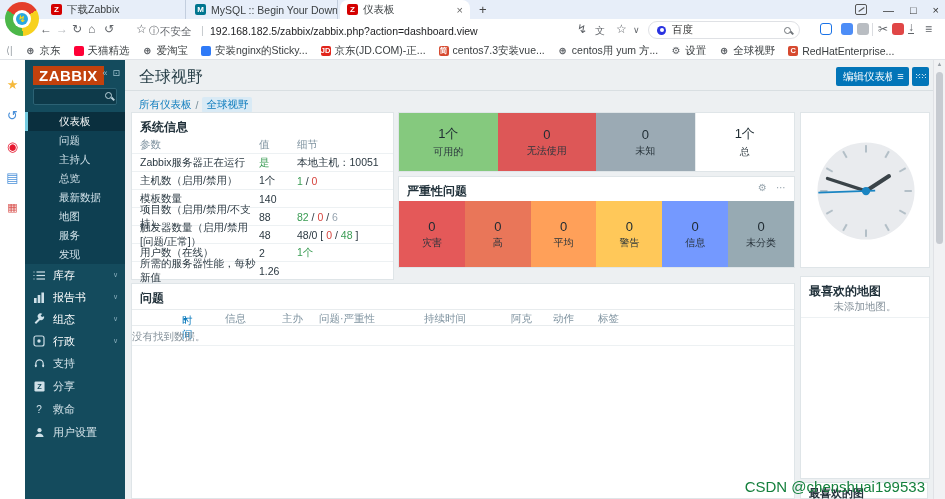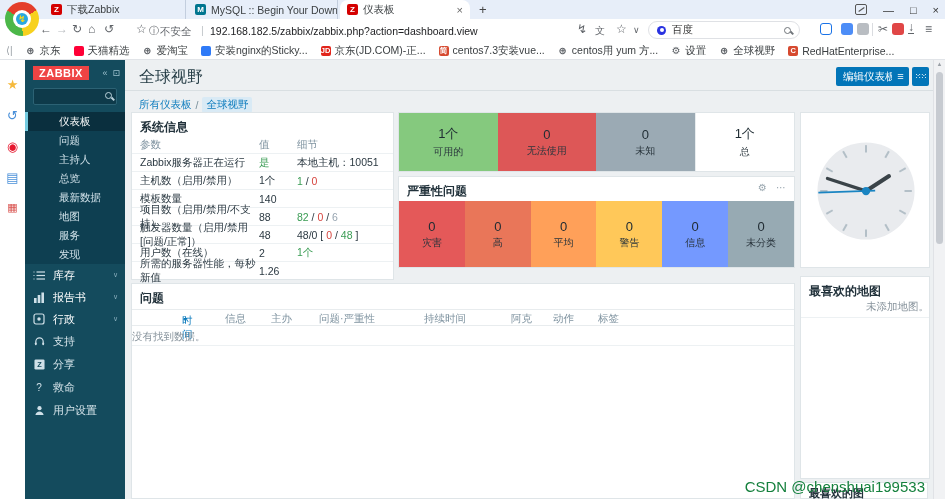"ZABBIX" .zlogo { background: #ef4444 -> #c2410c; font-size: 11px -> 15px }
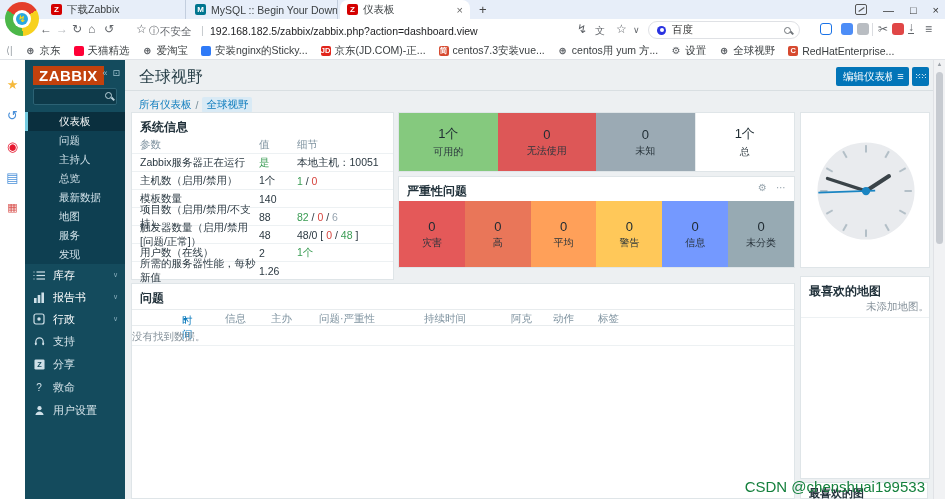"未添加地图。" .wempty { text-align: right -> center }
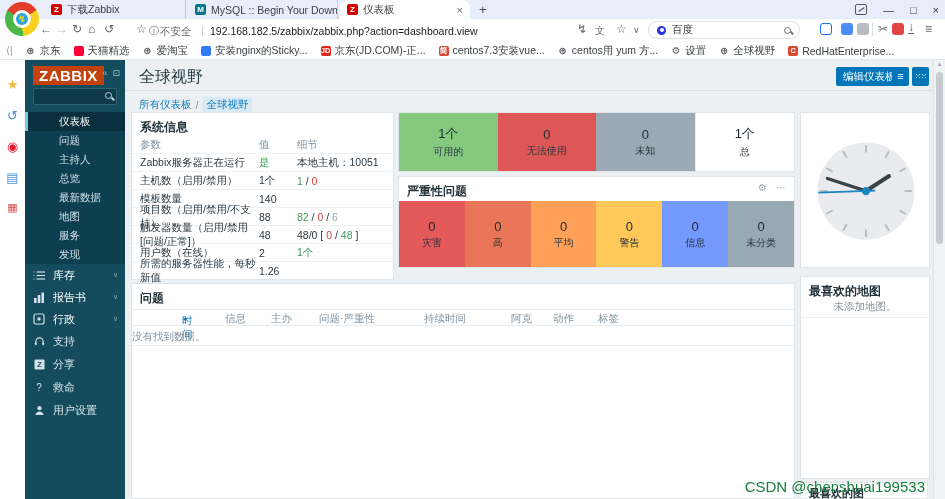"组态" div.mitem { html: none -> <div> <span> <svg> <path></path> </svg> </span> <span>组态</span> <span>∨</span> </div> }
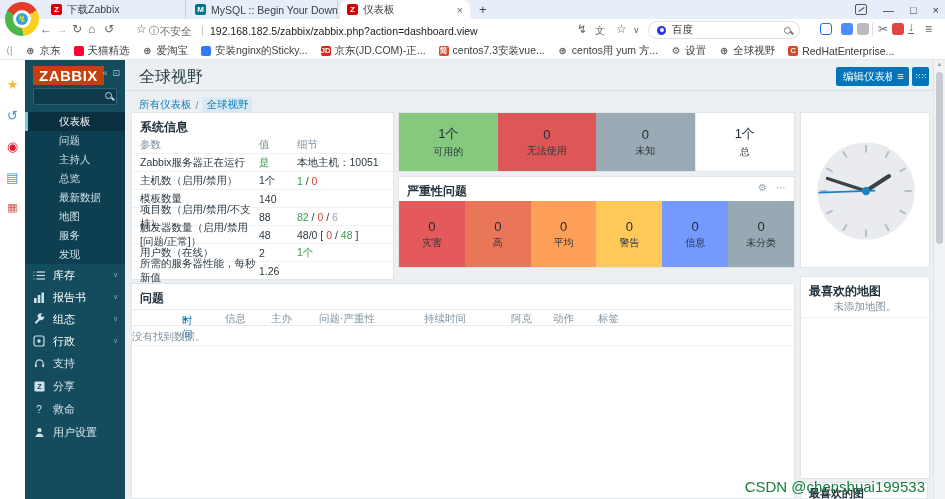"主办" span { left: 139px -> 150px }
